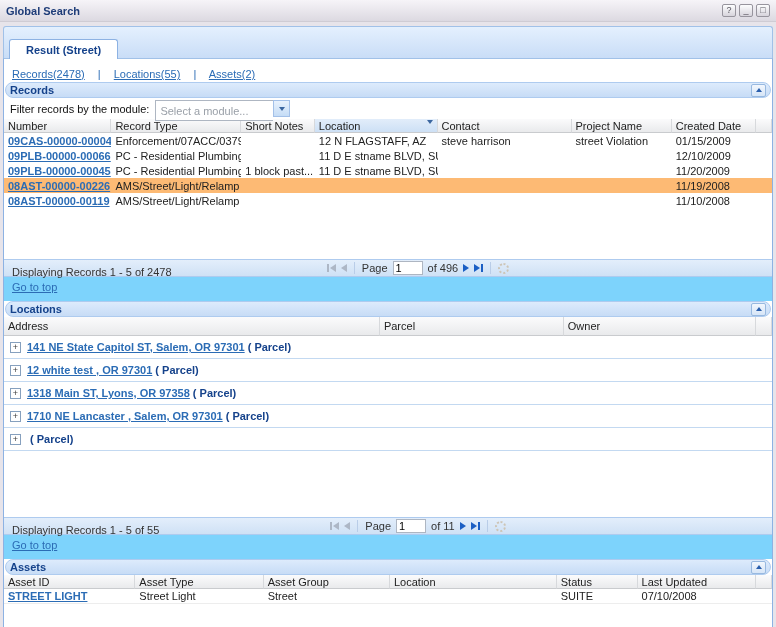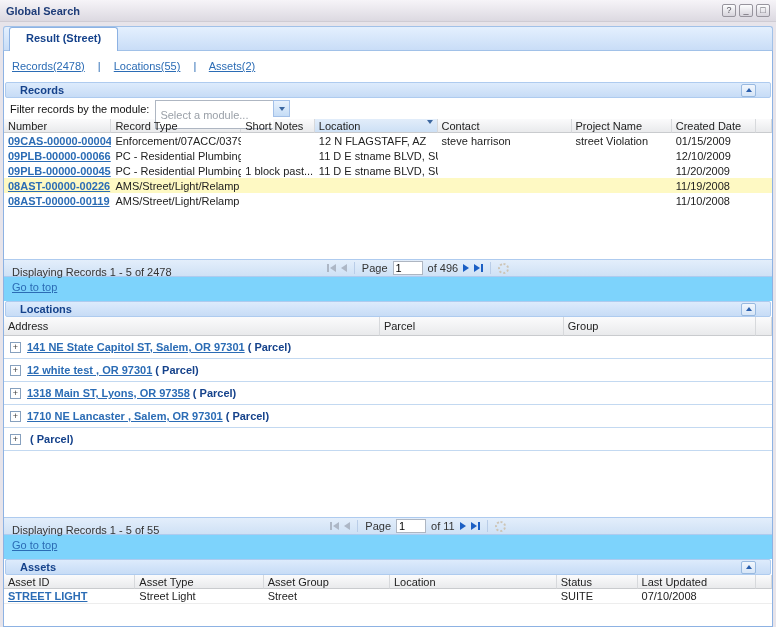"Result (Street)" .tabstrip { align-items: none -> flex-end; height: 24px -> 32px }
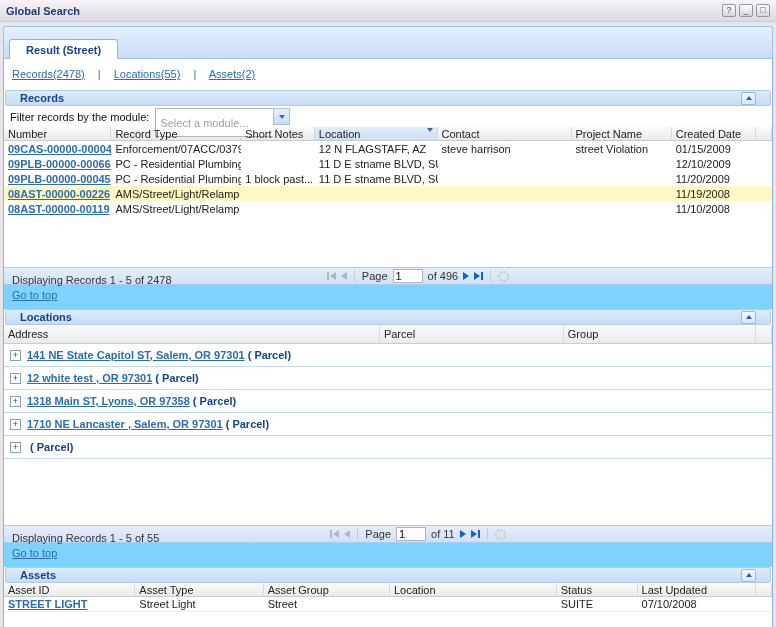"Records(2478) | Locations(55) |" .links-row { height: 31px -> 23px }
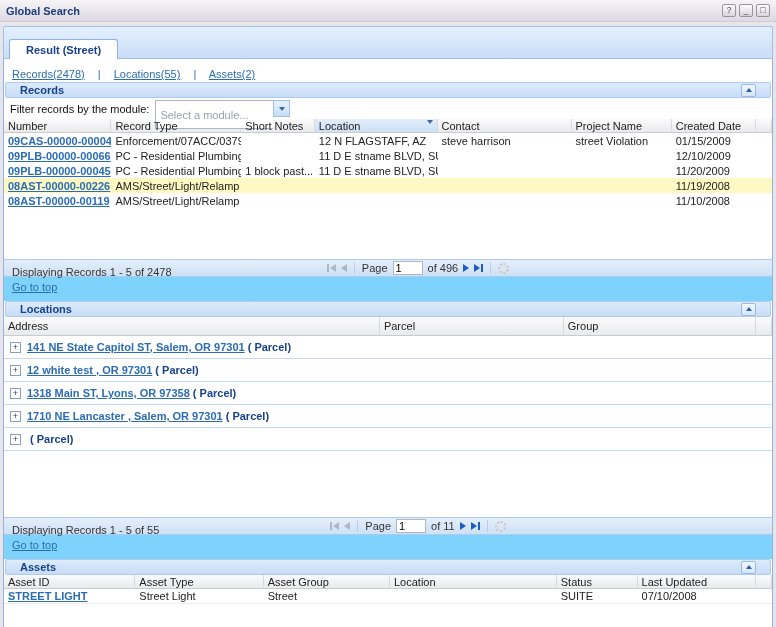"Records" .section-header { border-radius: 2px -> 8px; padding: 0 14px -> 0 4px }
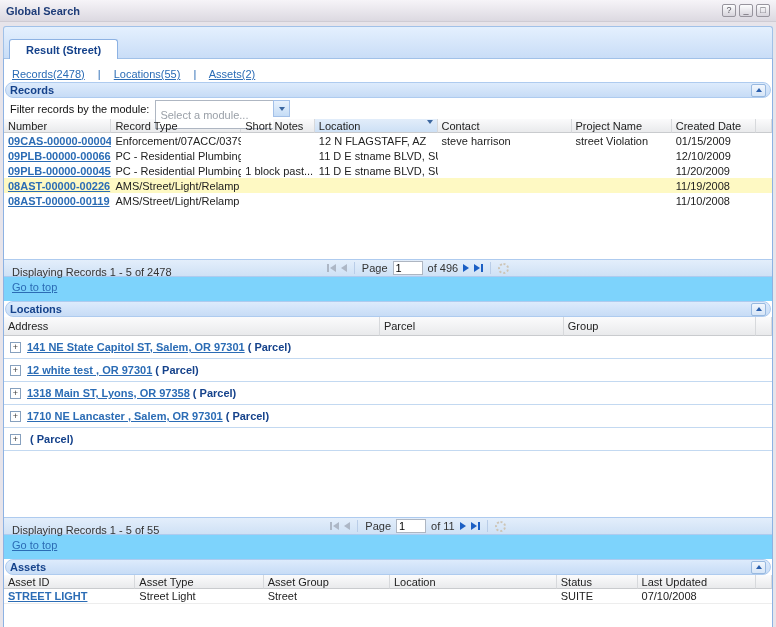"Select a module..." .combo input { height: 29px -> 21px }
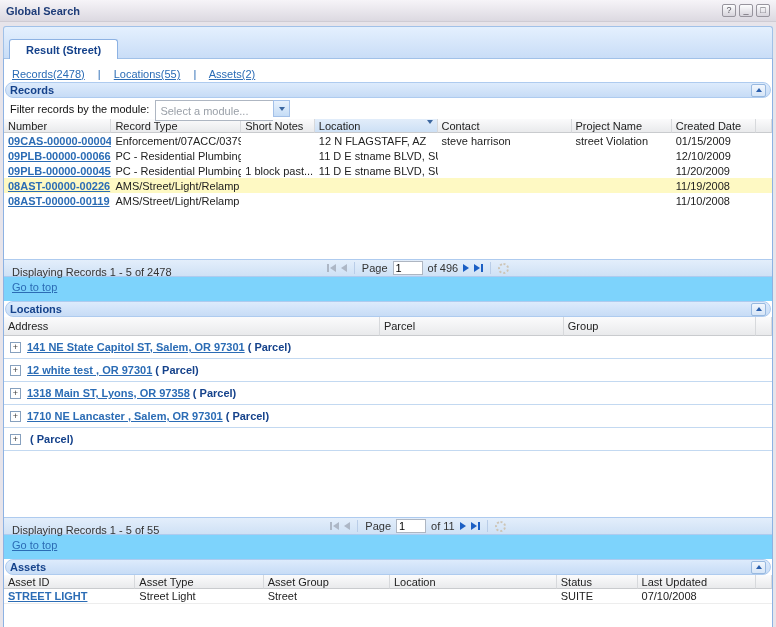"08AST-00000-00226" tr.selected td { background: #fef9c3 -> #fdba74 }
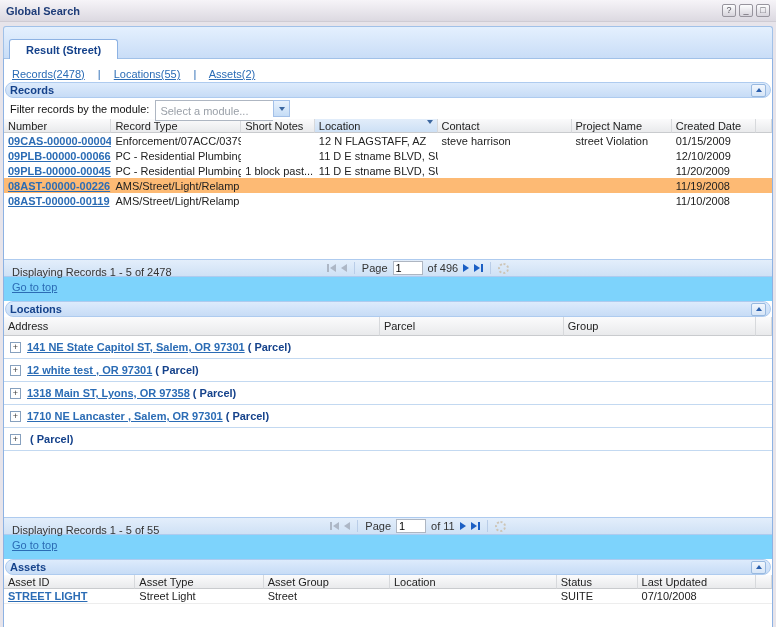"Group" th { text: Group -> Owner }
